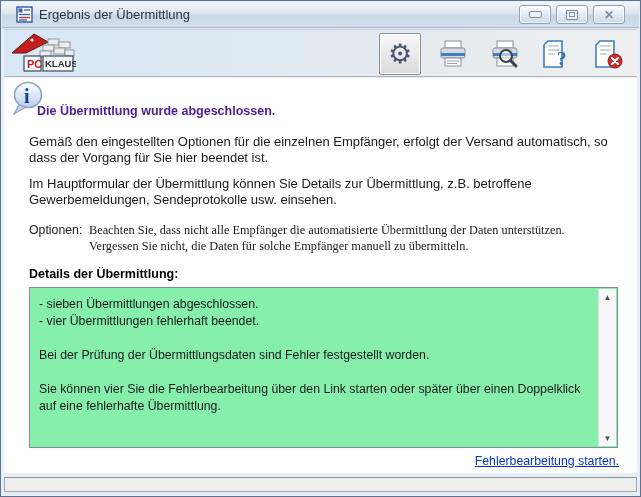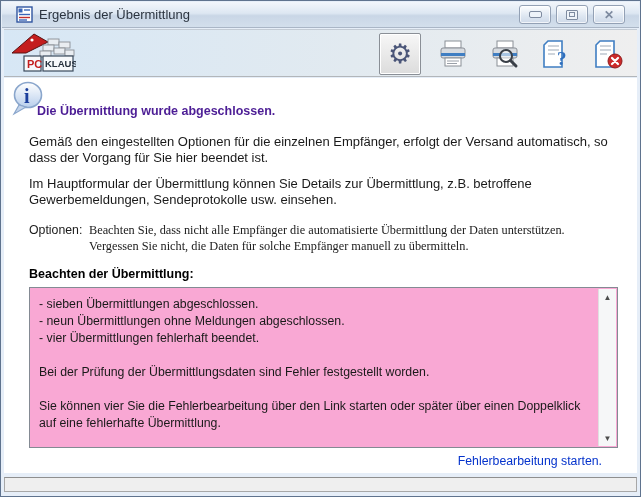"Beachten der Übermittlung:" div.result-label { text: Beachten -> Details }
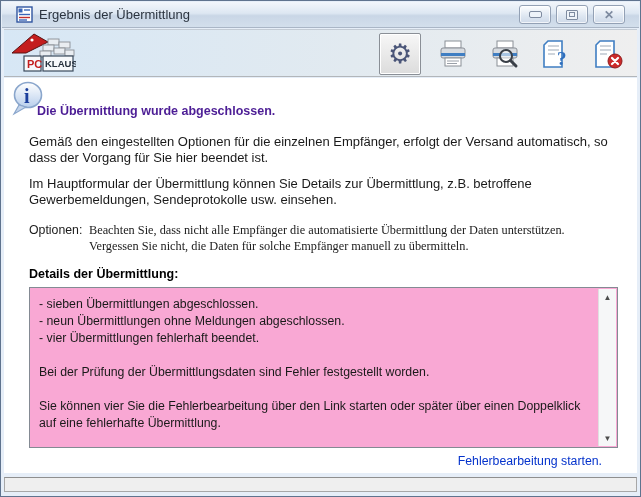"- sieben Übermittlungen abgeschlossen." .result-box { background: #f9a8d4 -> #86efac }
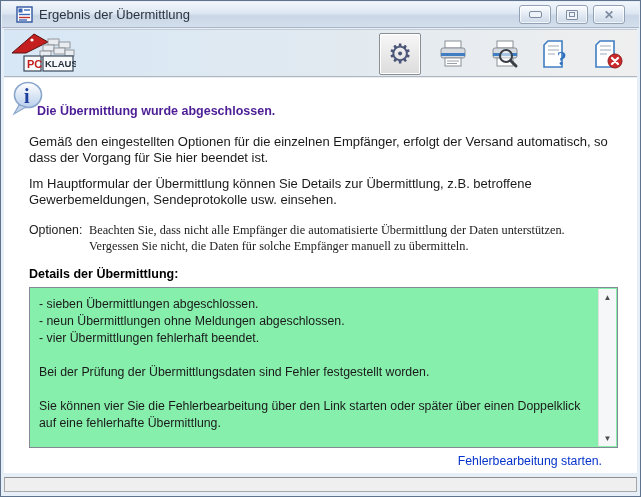"- neun Übermittlungen ohne Meldungen" div.result-line { html: <div>- neun Übermittlungen ohne Meldungen abgeschlossen.</div> -> none }
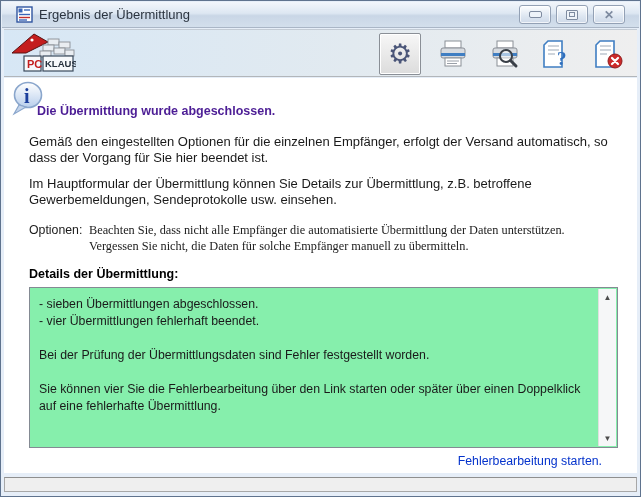"Fehlerbearbeitung starten." .link { right: 35px -> 18px; text-decoration: none -> underline }
